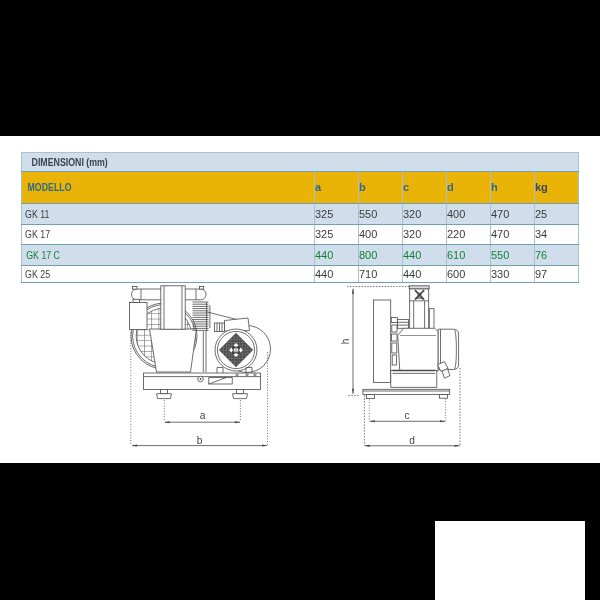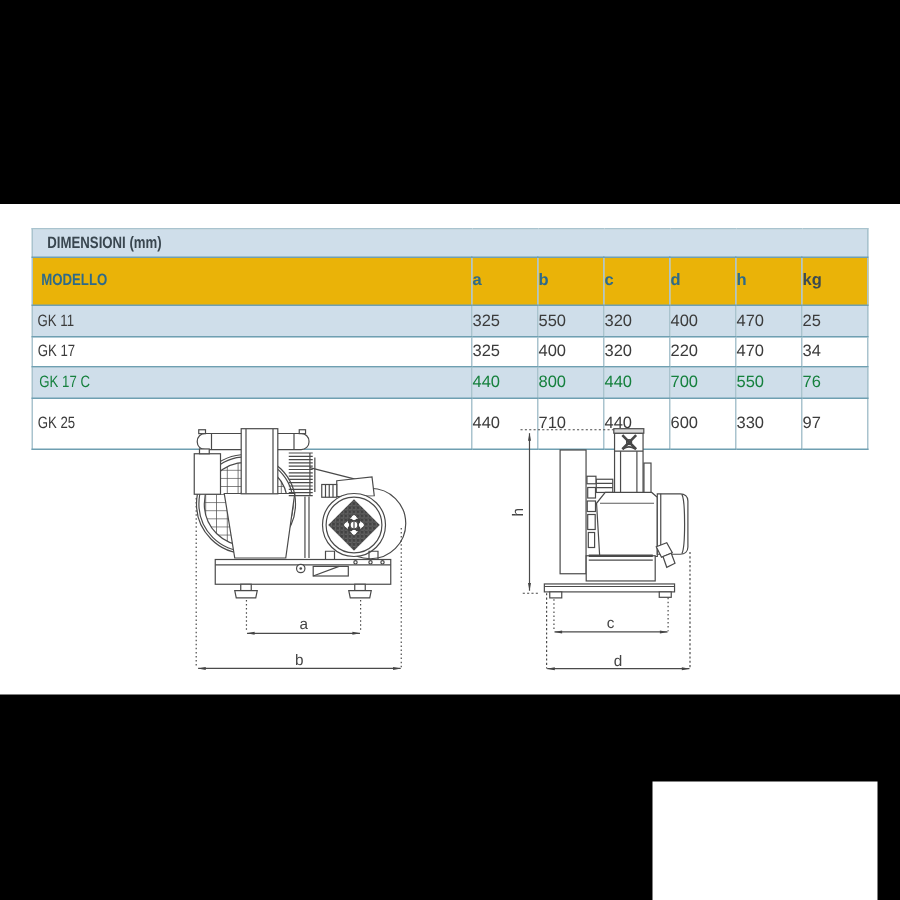"700" td { text: 700 -> 610 }
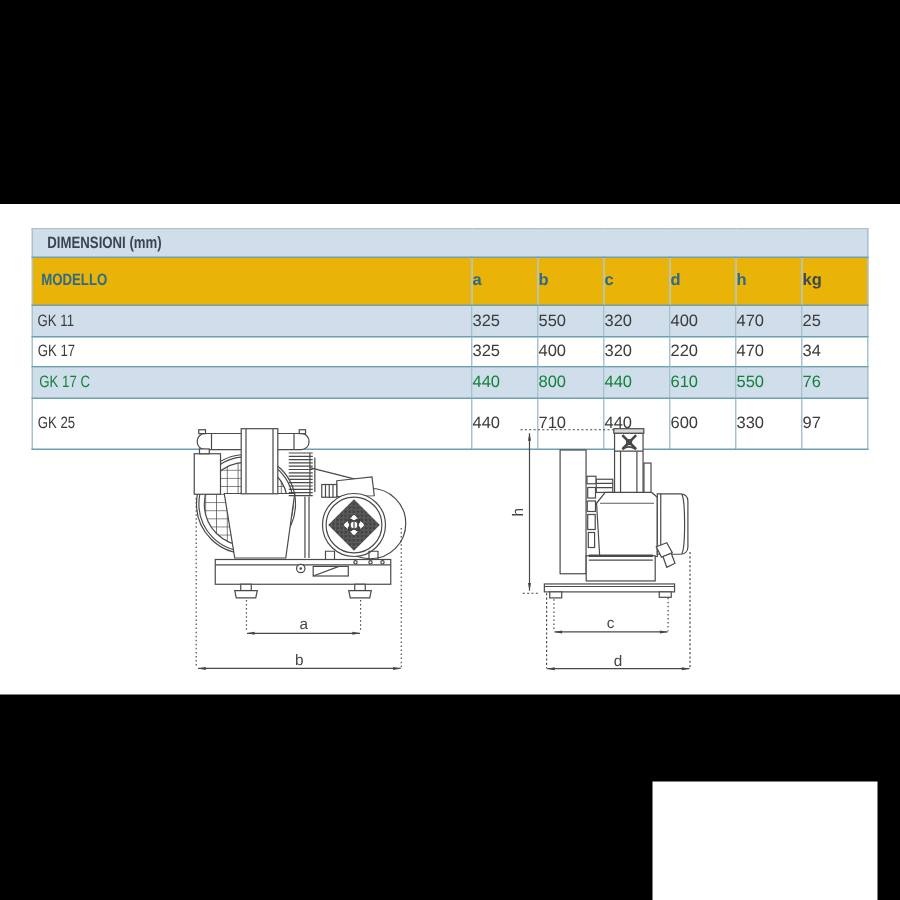"GK 25" tr { height: 34px -> 17px }
